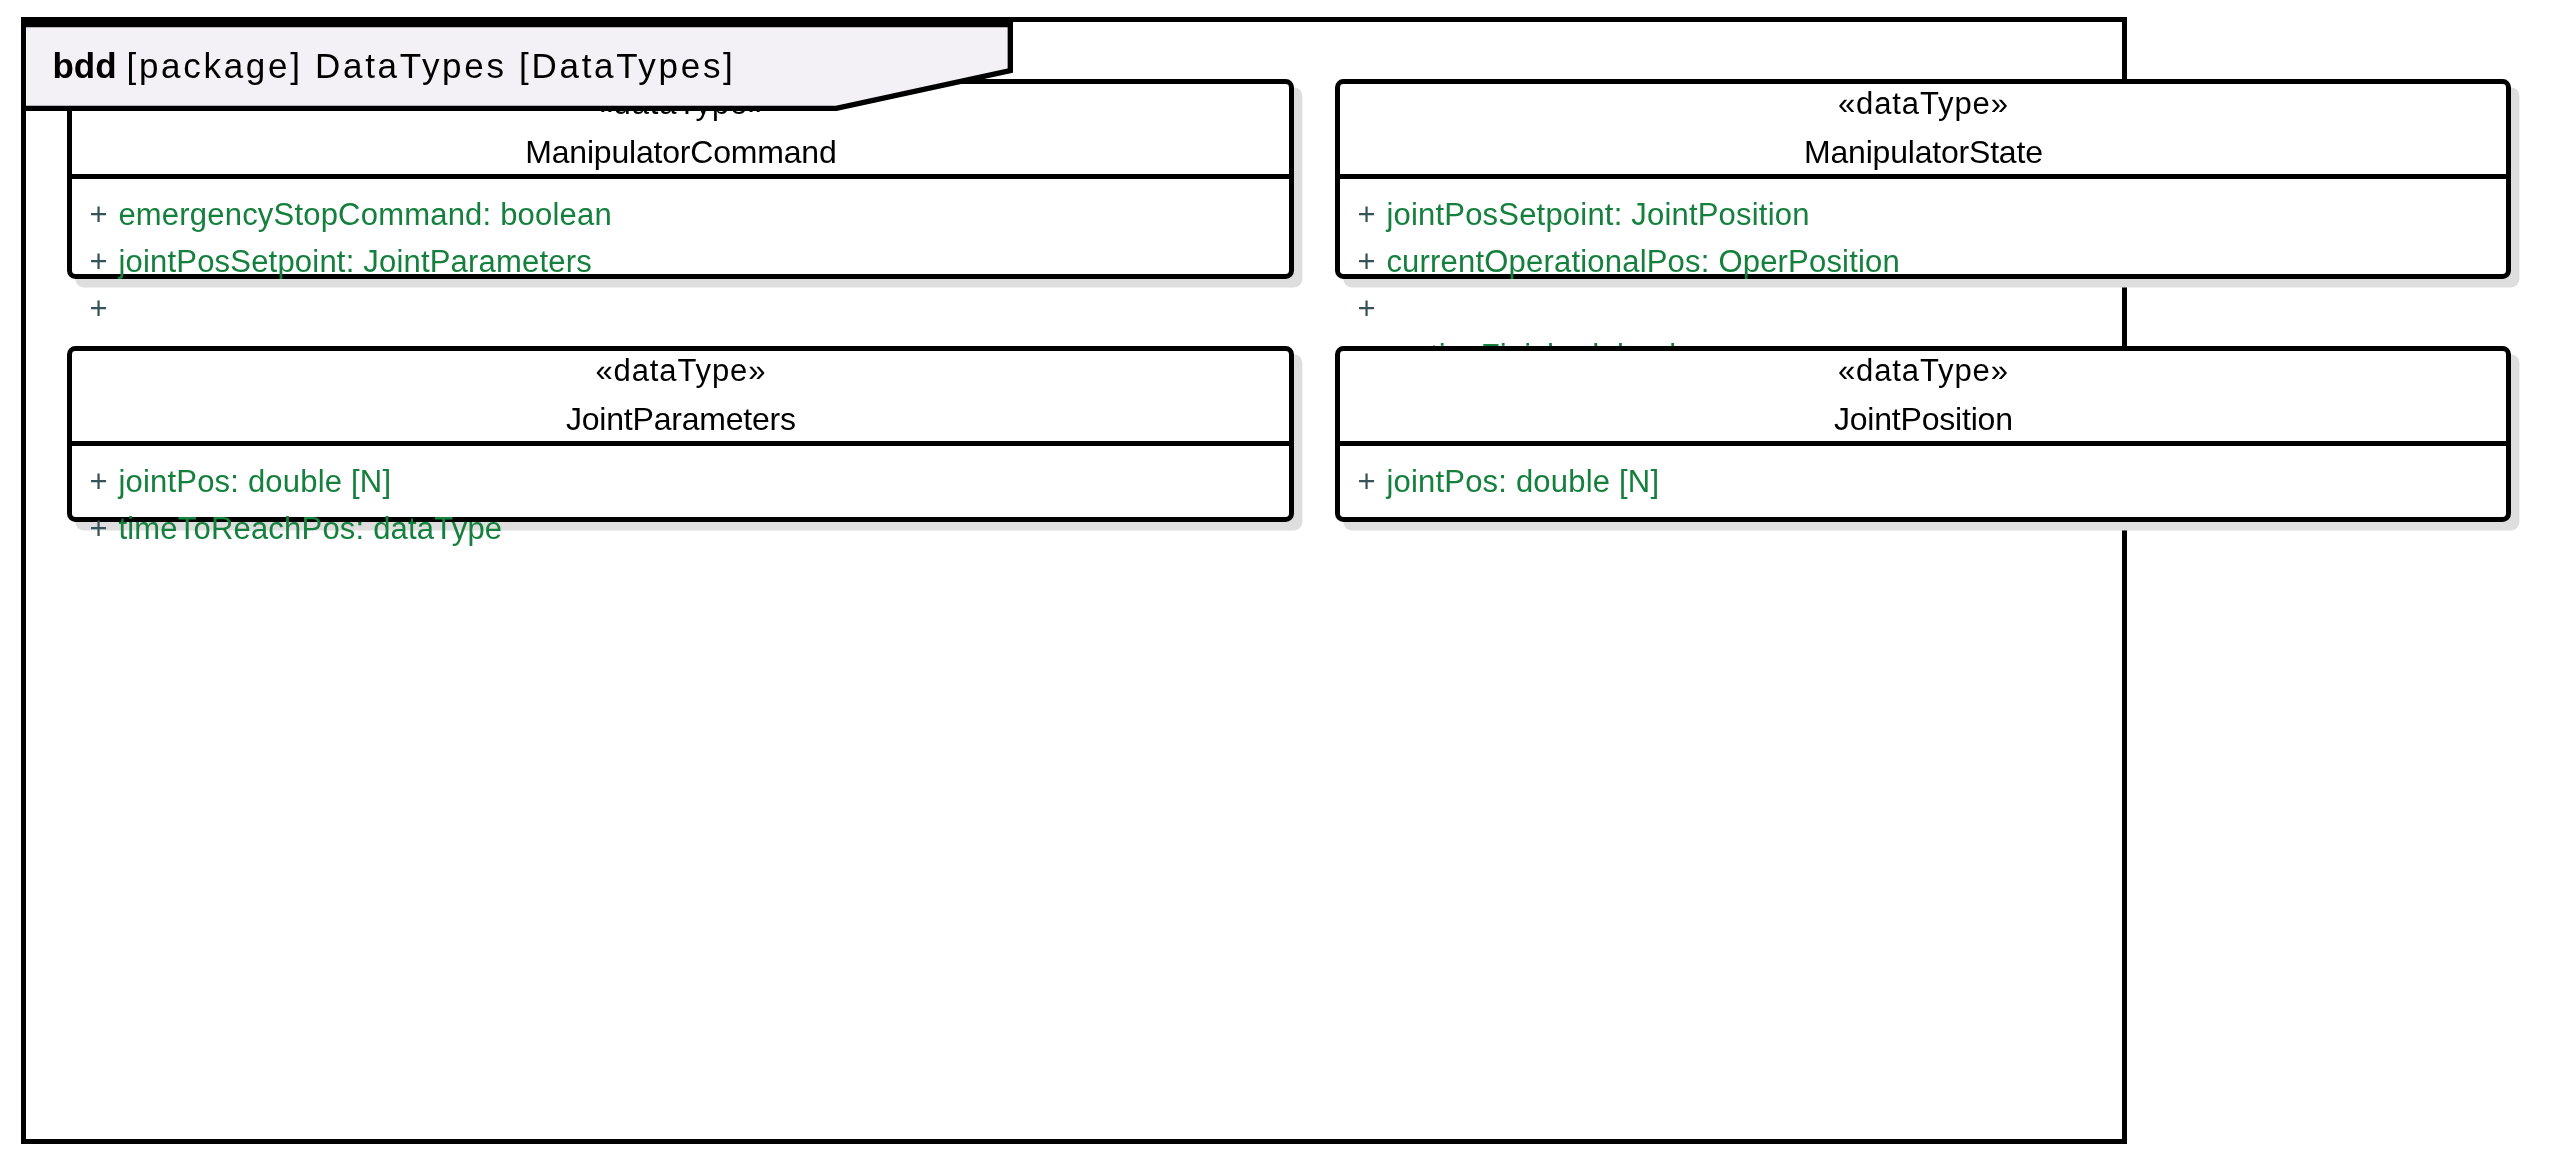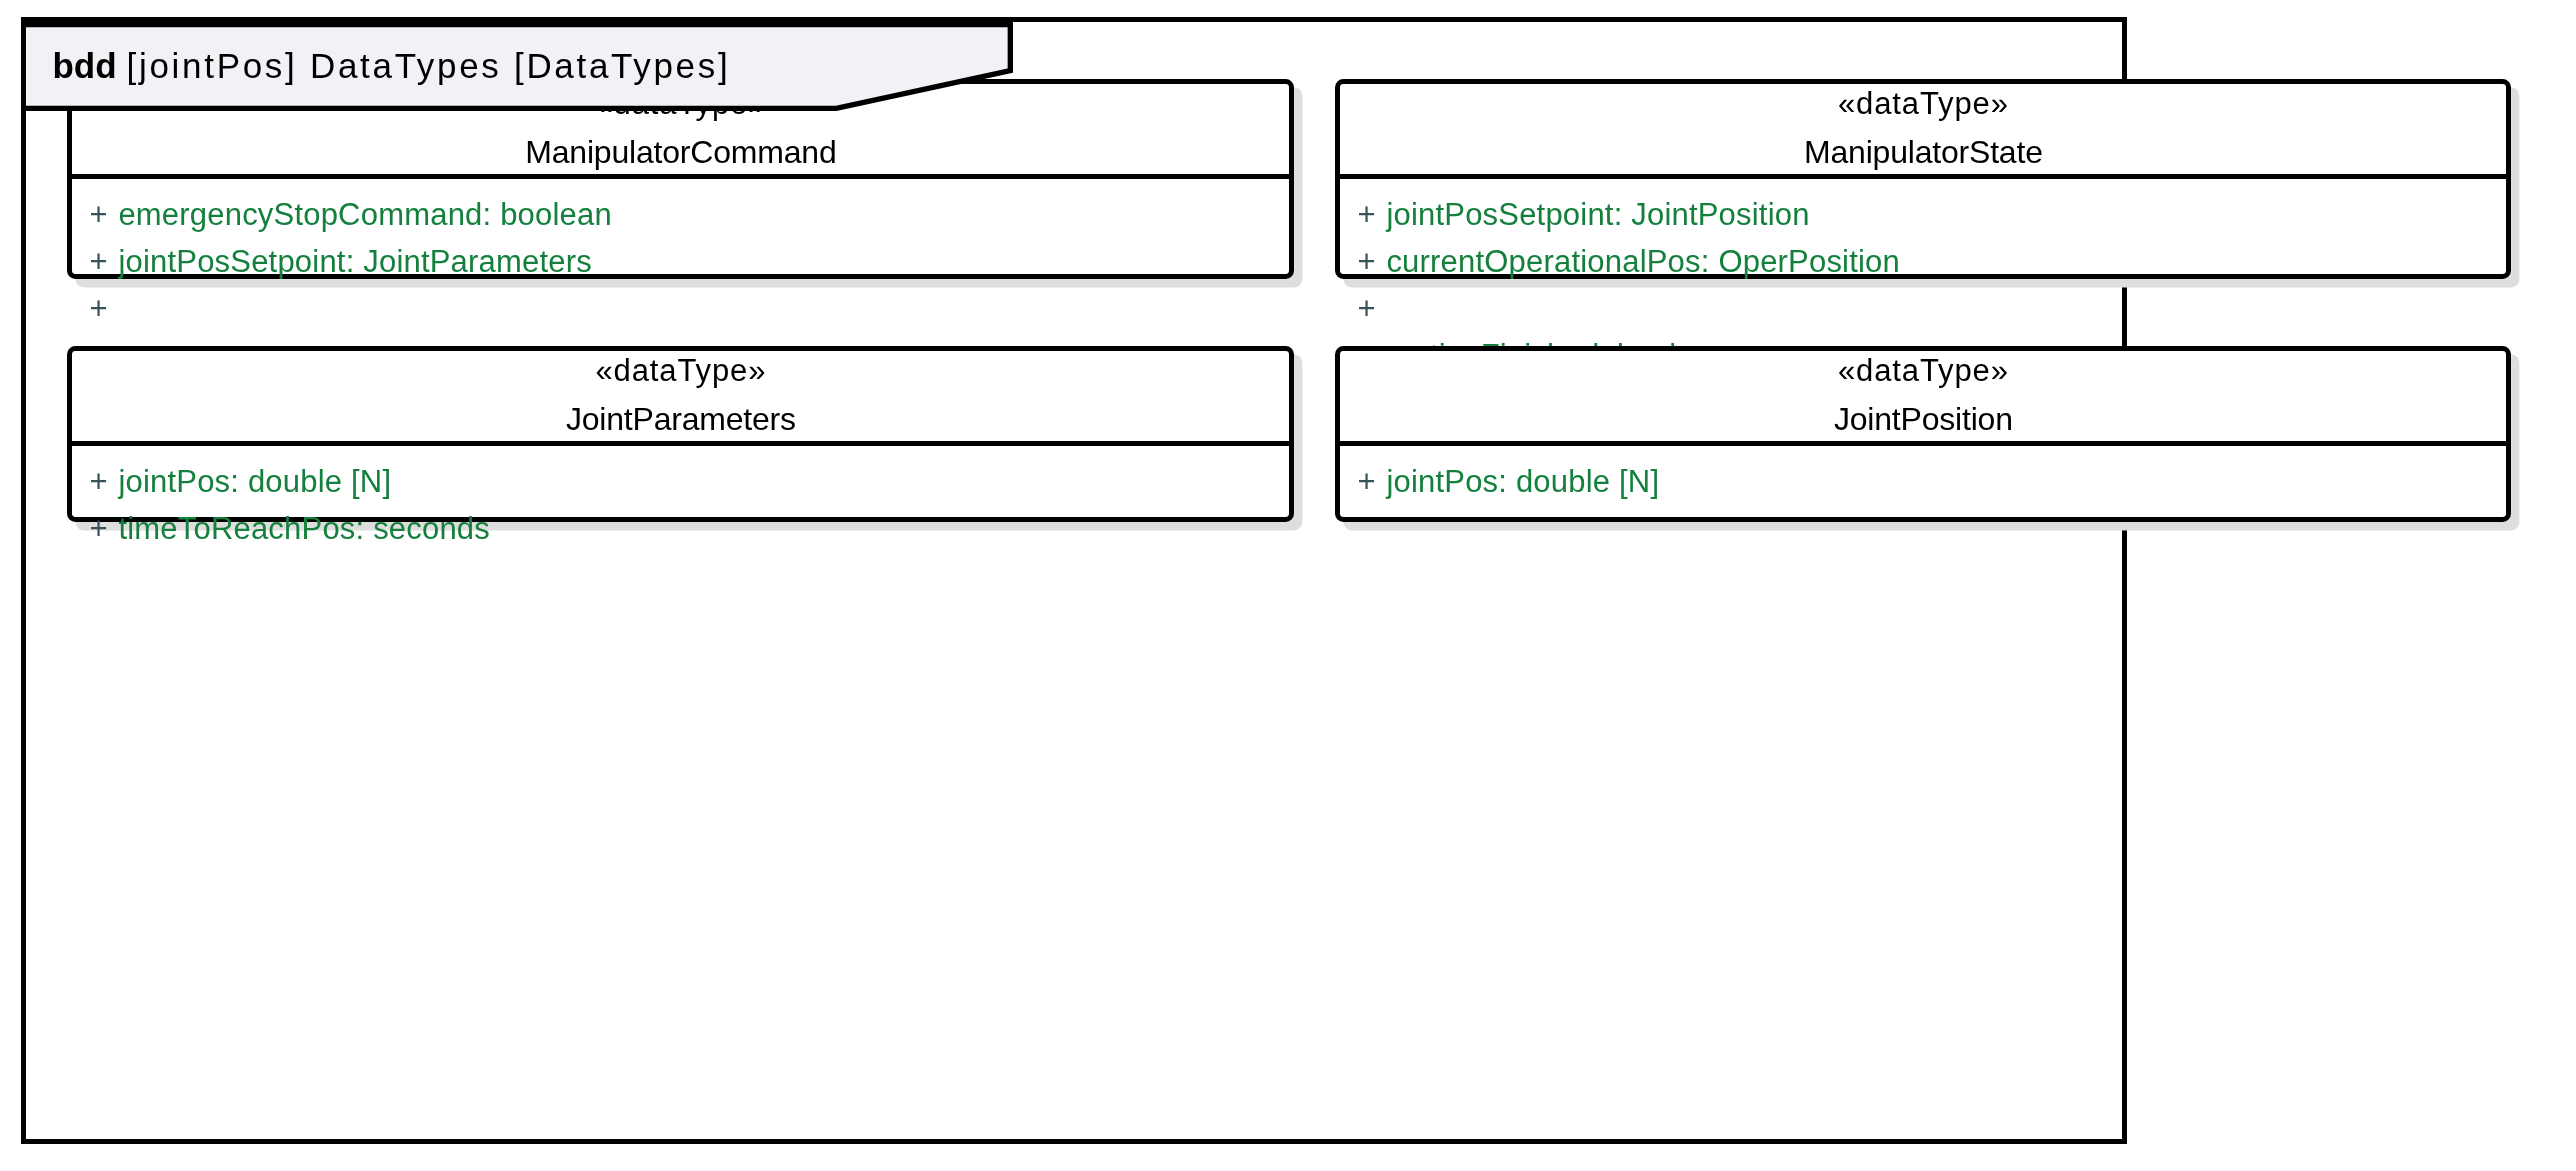"[jointPos] DataTypes [DataTypes]" span.hdr-rest { text: jointPos -> package }
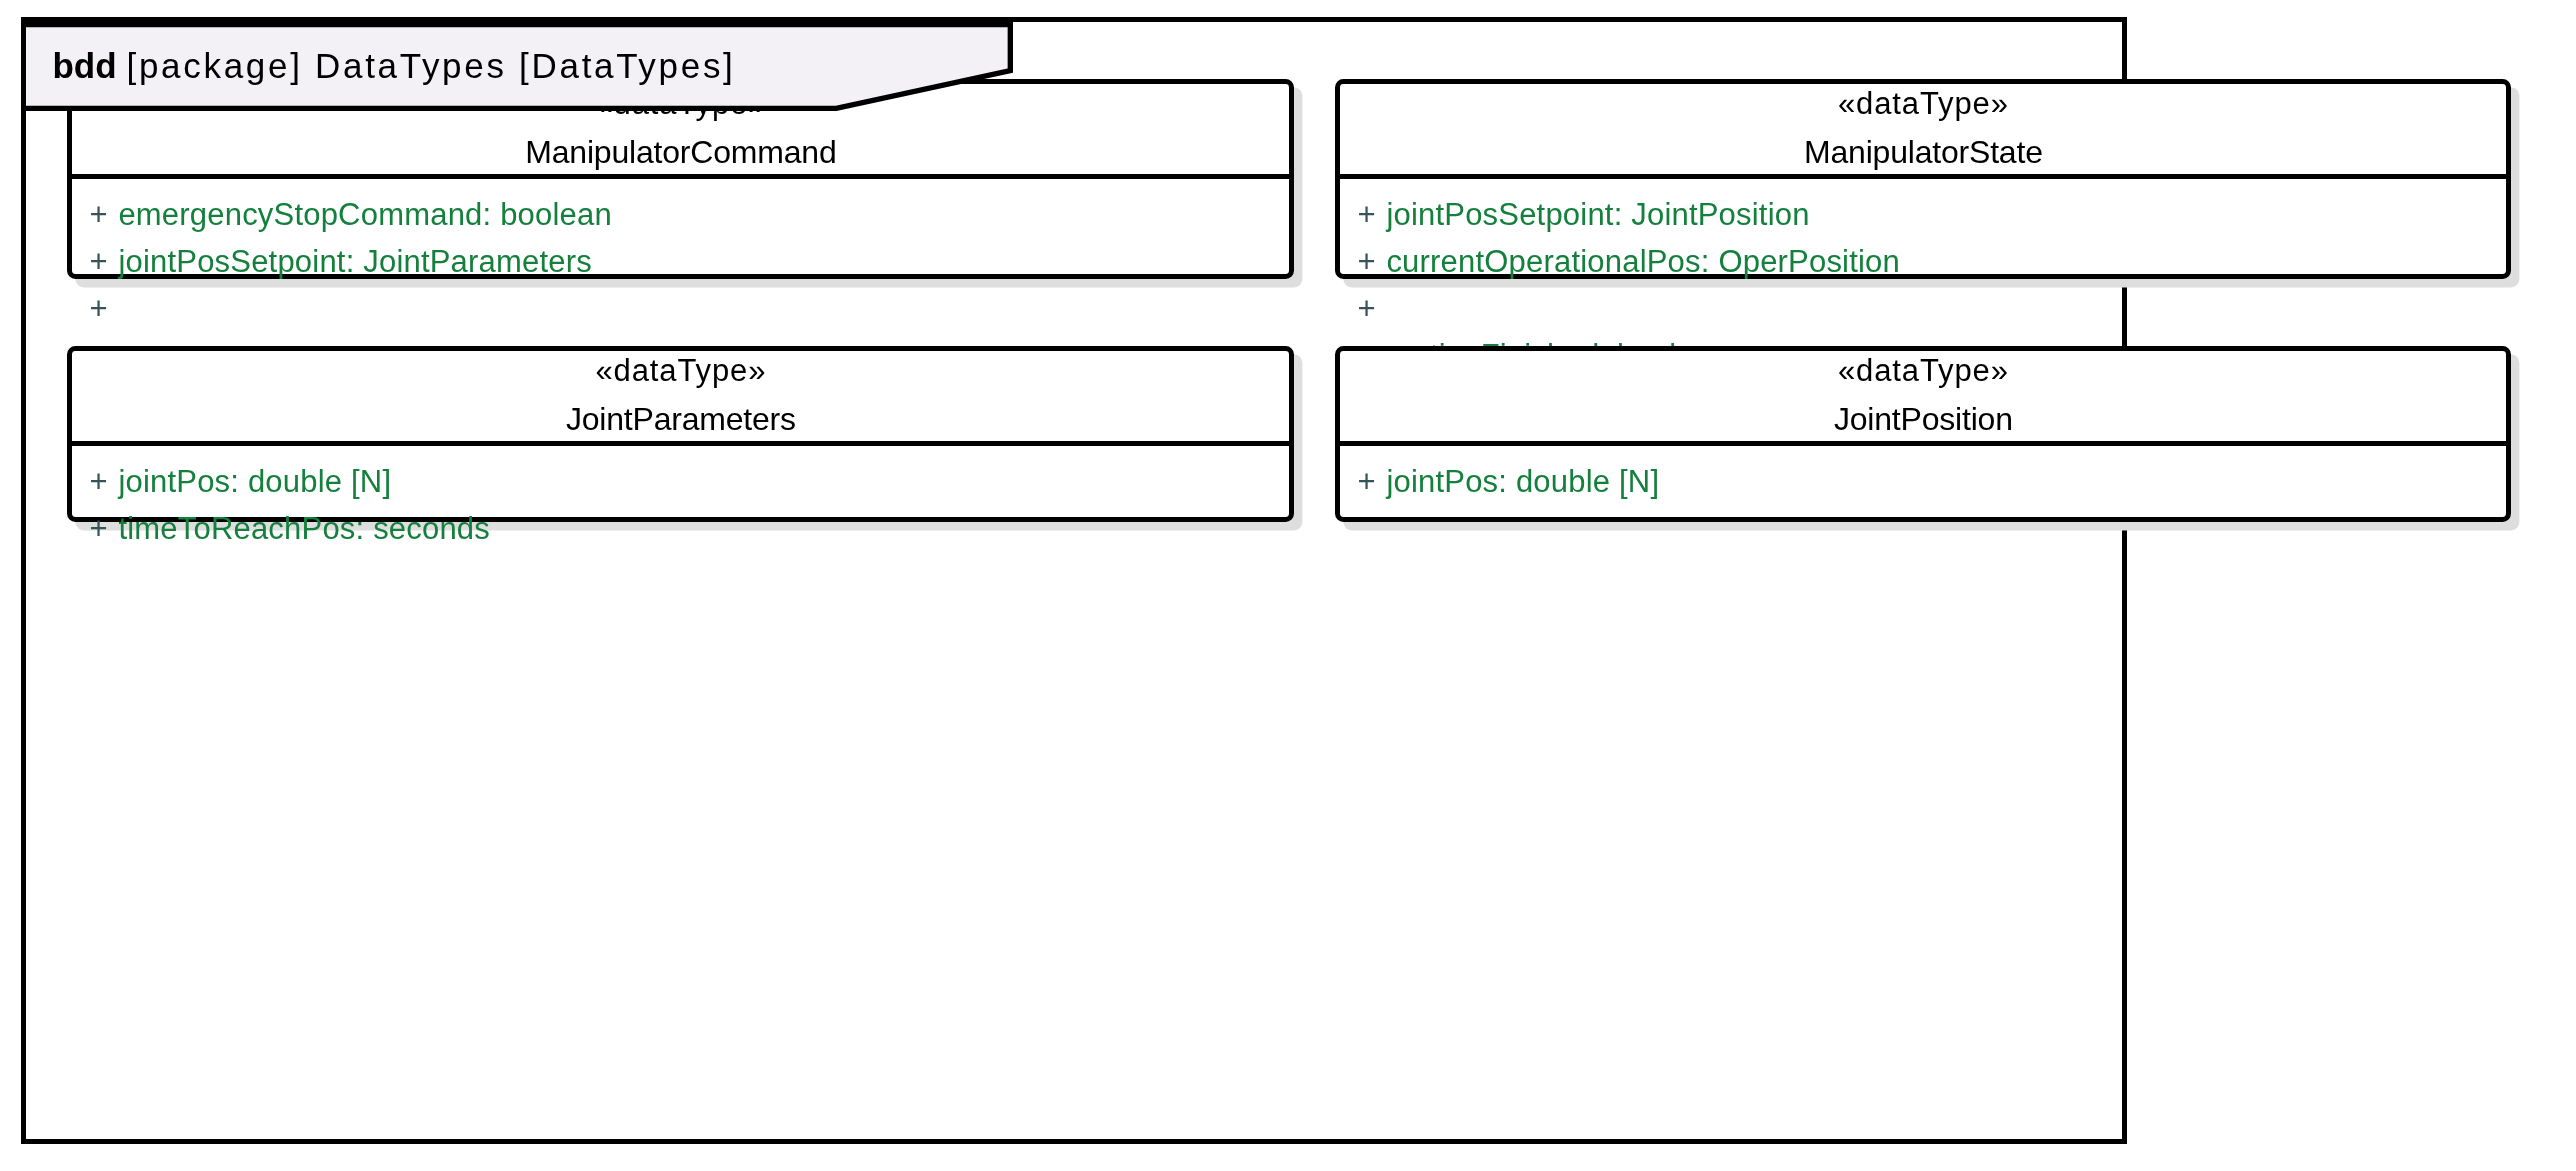"timeToReachPos: seconds" span.attr-text { text: seconds -> dataType }
